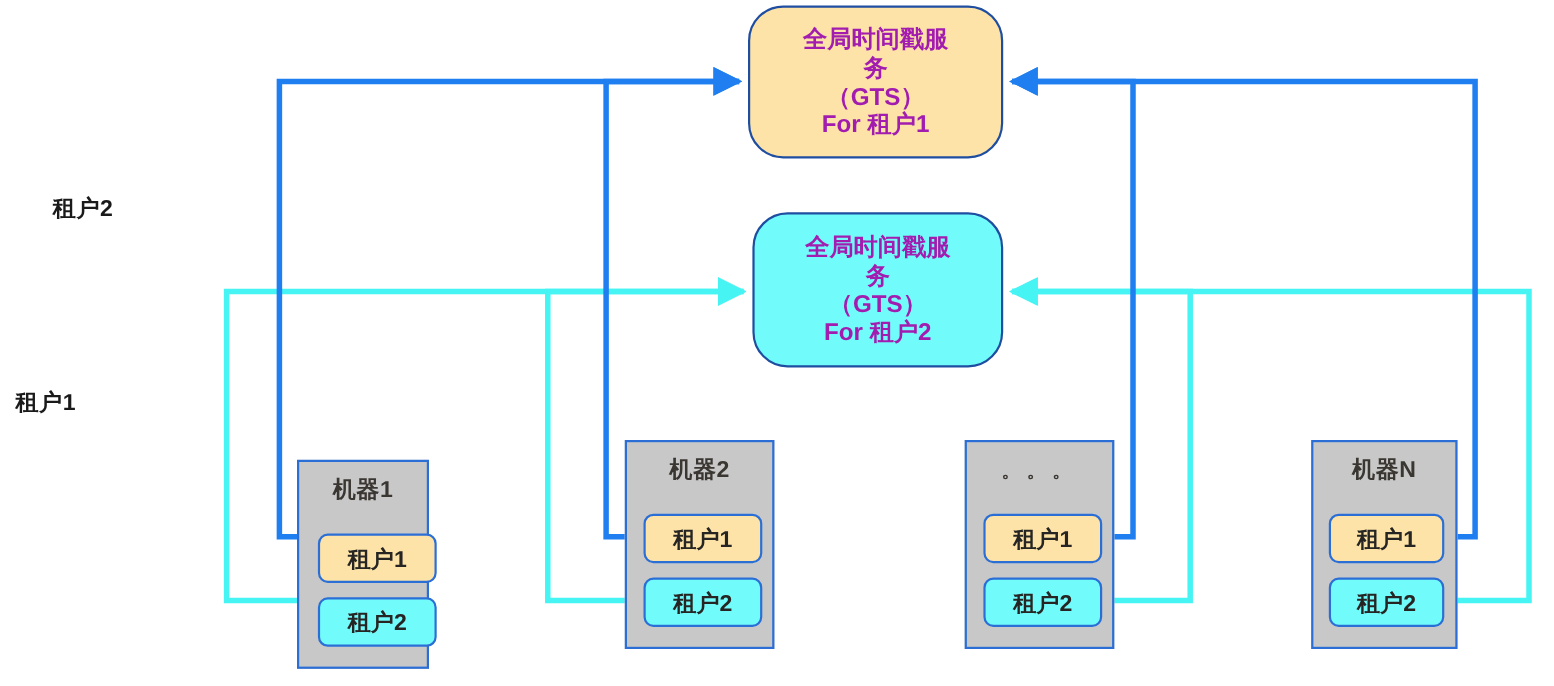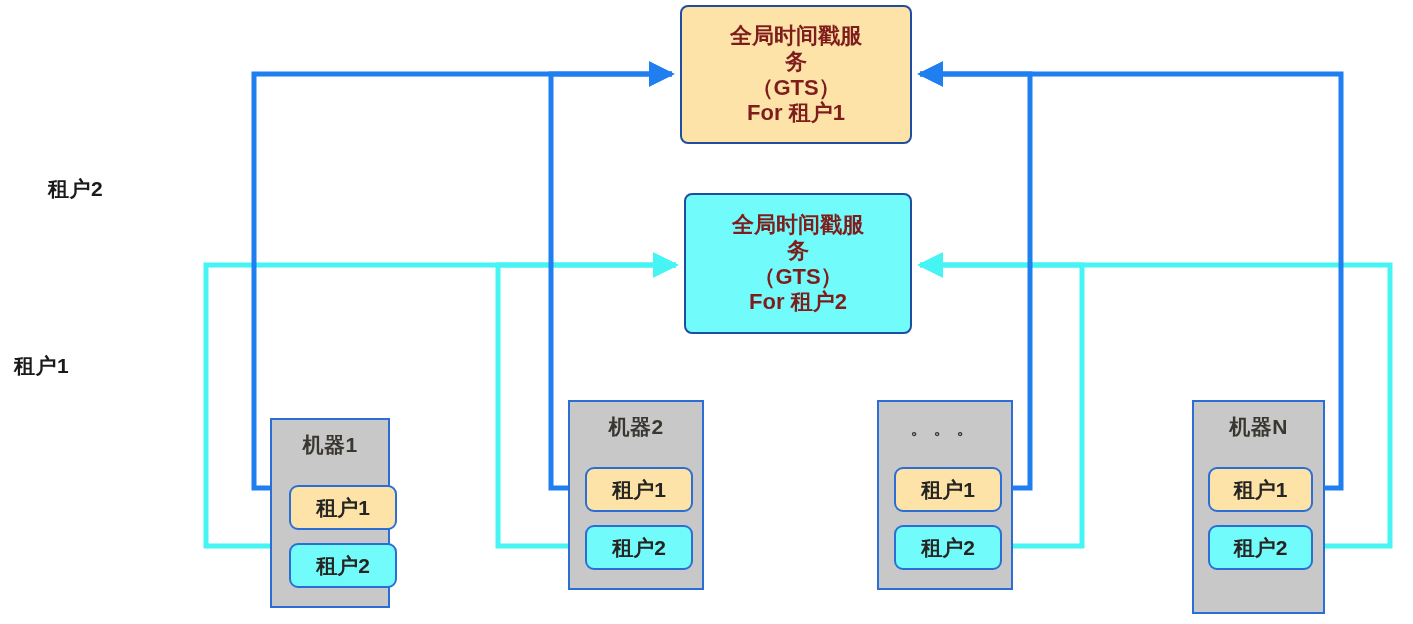"全局时间戳服" .gts-box { border-radius: 8px -> 32px; color: #7f1d1d -> #a21caf }
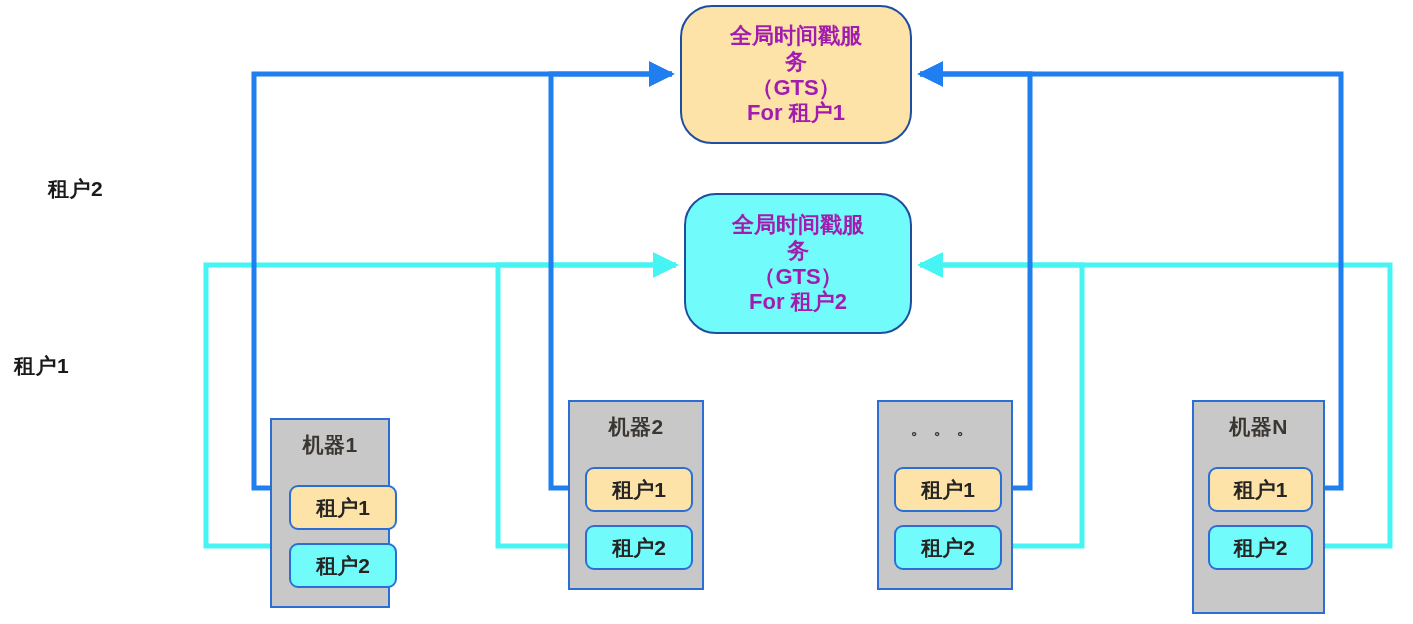"机器N" div.machine-box { height: 214px -> 190px }
